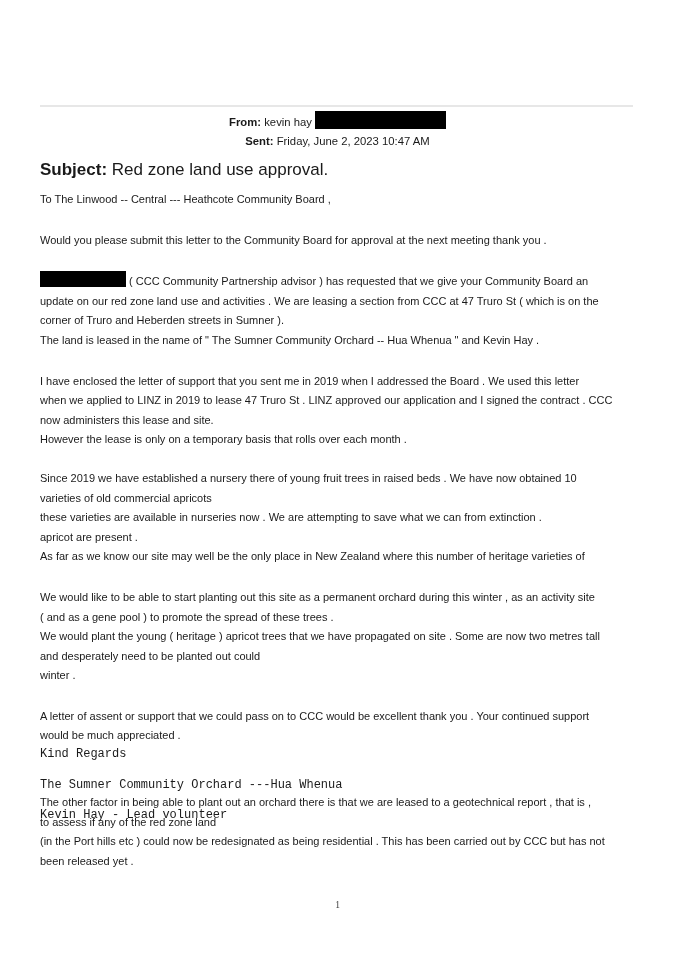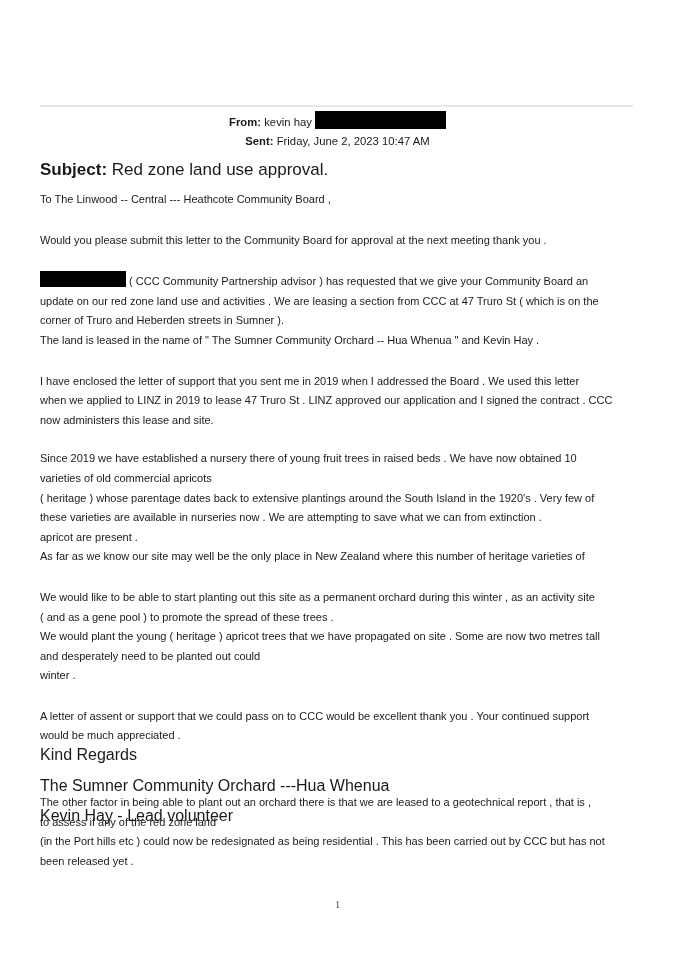"However the lease is only" p.para { html: none -> <p>However the lease is only on a temporary basis that rolls over each month .</p> }
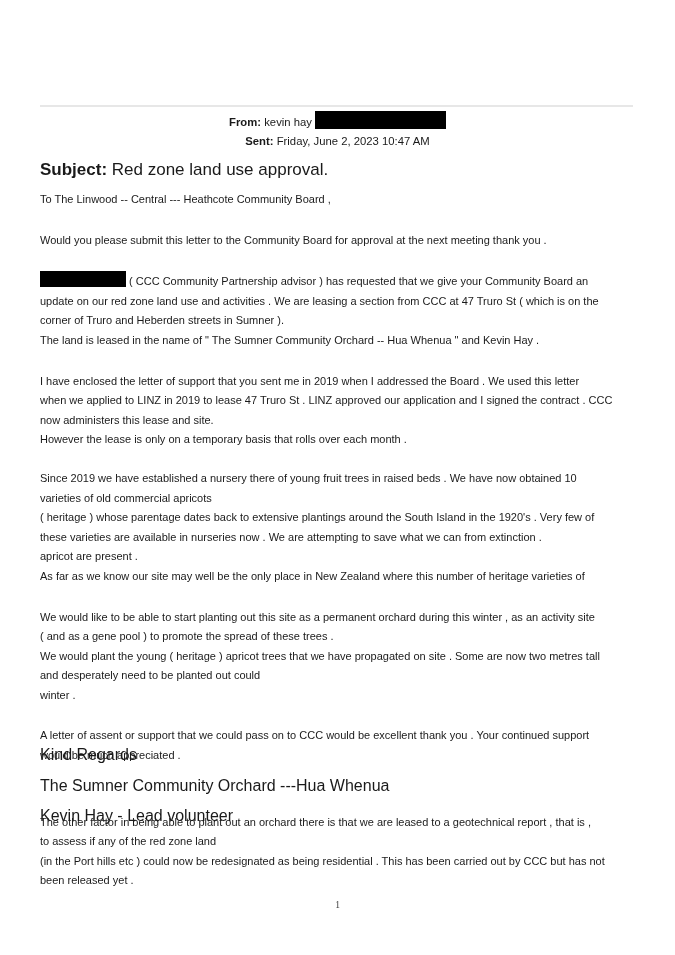"( heritage ) whose parentage" p.para { html: <p> ( heritage ) whose parentage dates back to extensive plantings around the South Island in the 1920's . Very few of</p> -> none }
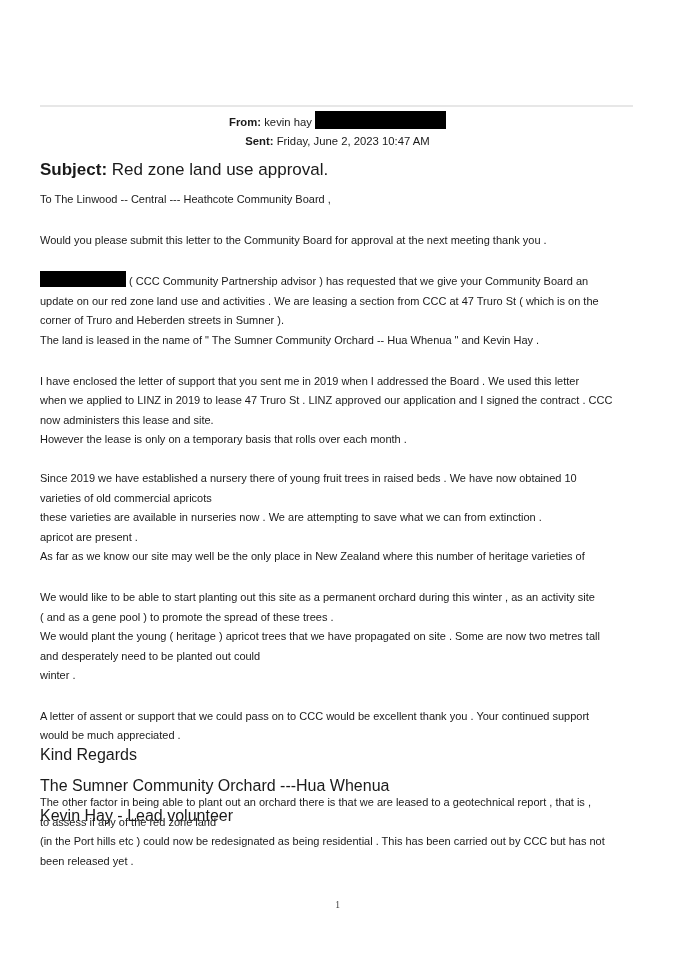"Kind Regards" .sig { font-family: none -> Liberation Mono, monospace; font-size: 16px -> 12px }
